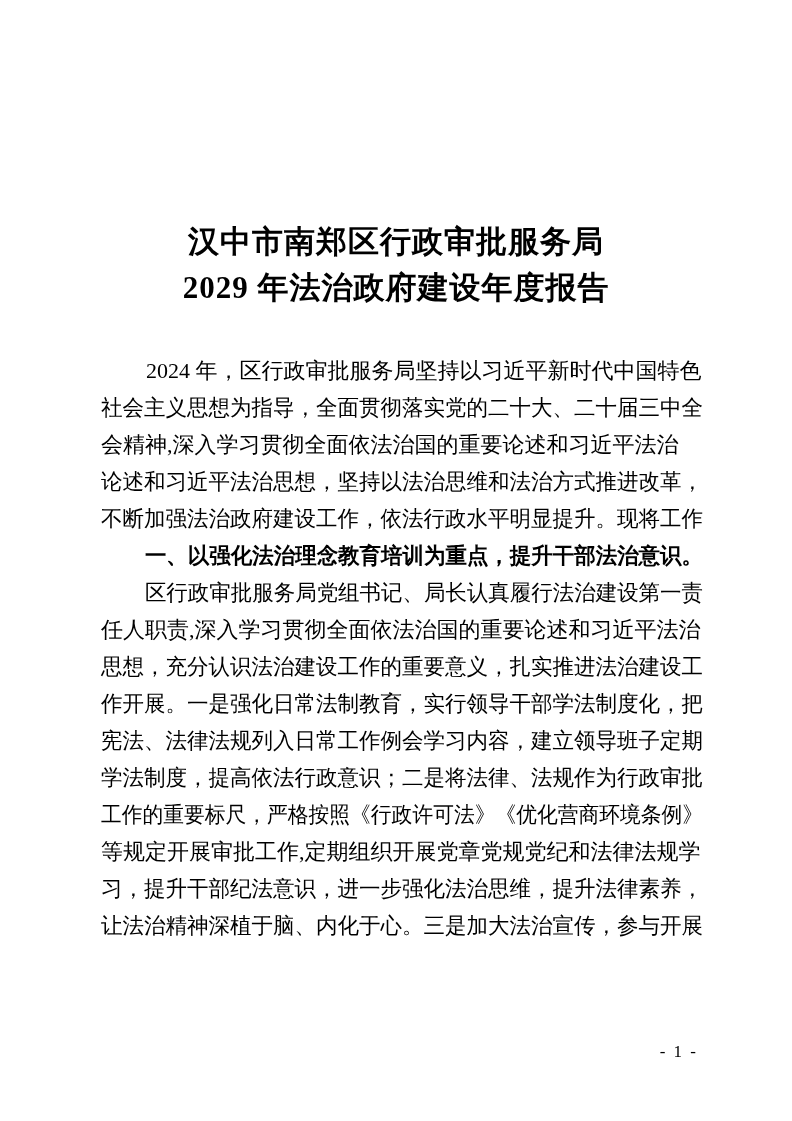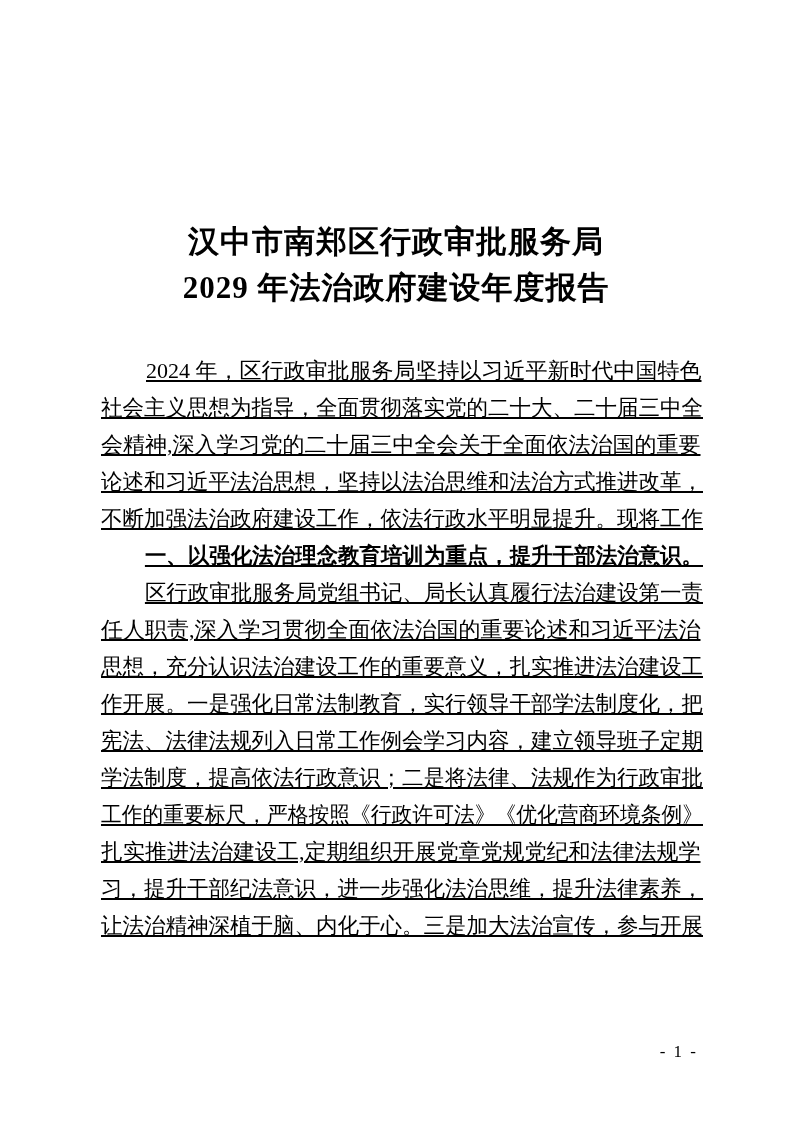"2024 年，区行政审批服务局坚持以习近平新时代中国特色" .content { text-decoration: underline -> none }
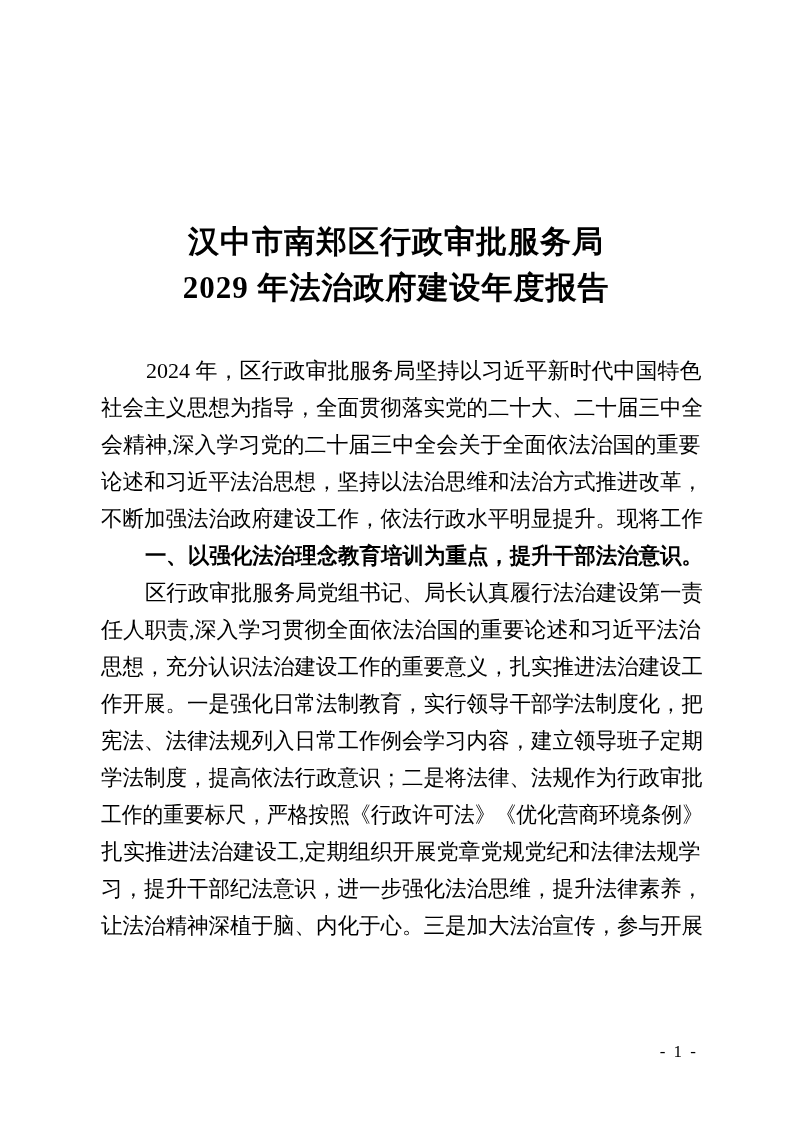"会精神,深入学习党的二十届三中全会关于全面依法治国的重要" div.line { text: 党的二十届三中全会关于全面依法治国的重要 -> 贯彻全面依法治国的重要论述和习近平法治 }
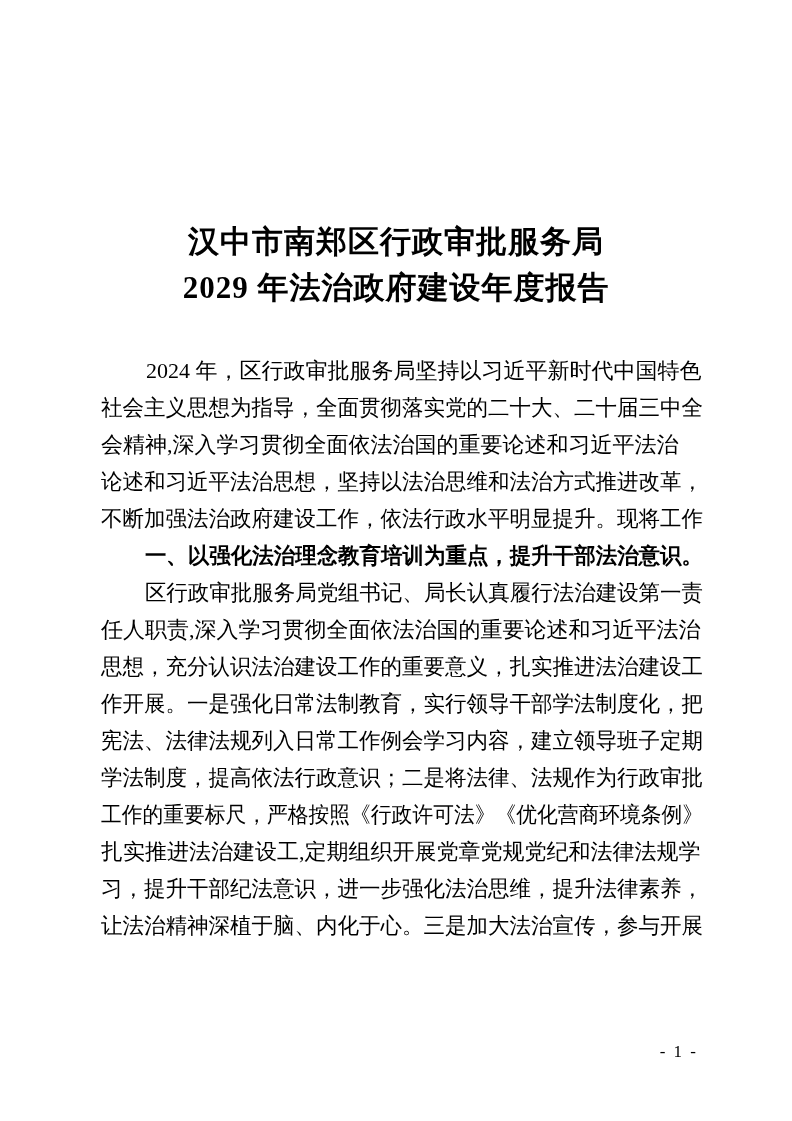"扎实推进法治建设工,定期组织开展党章党规党纪和法律法规学" div.line { text: 扎实推进法治建设工 -> 等规定开展审批工作 }
